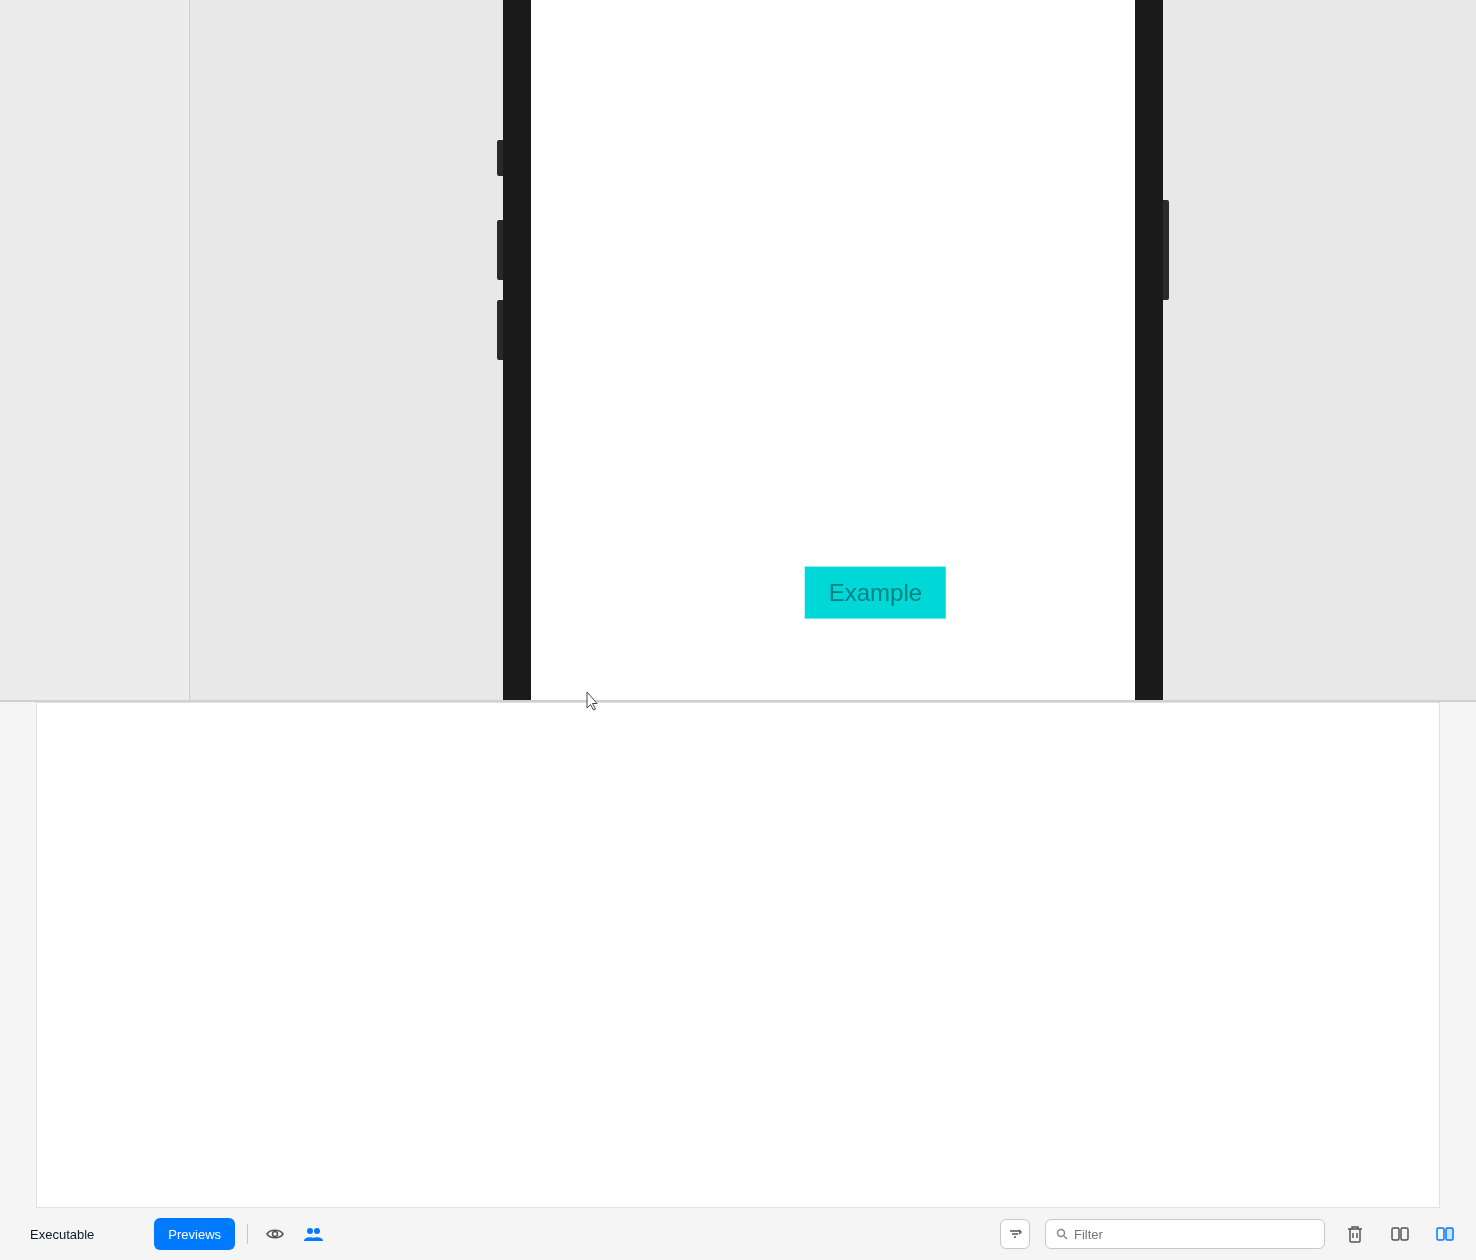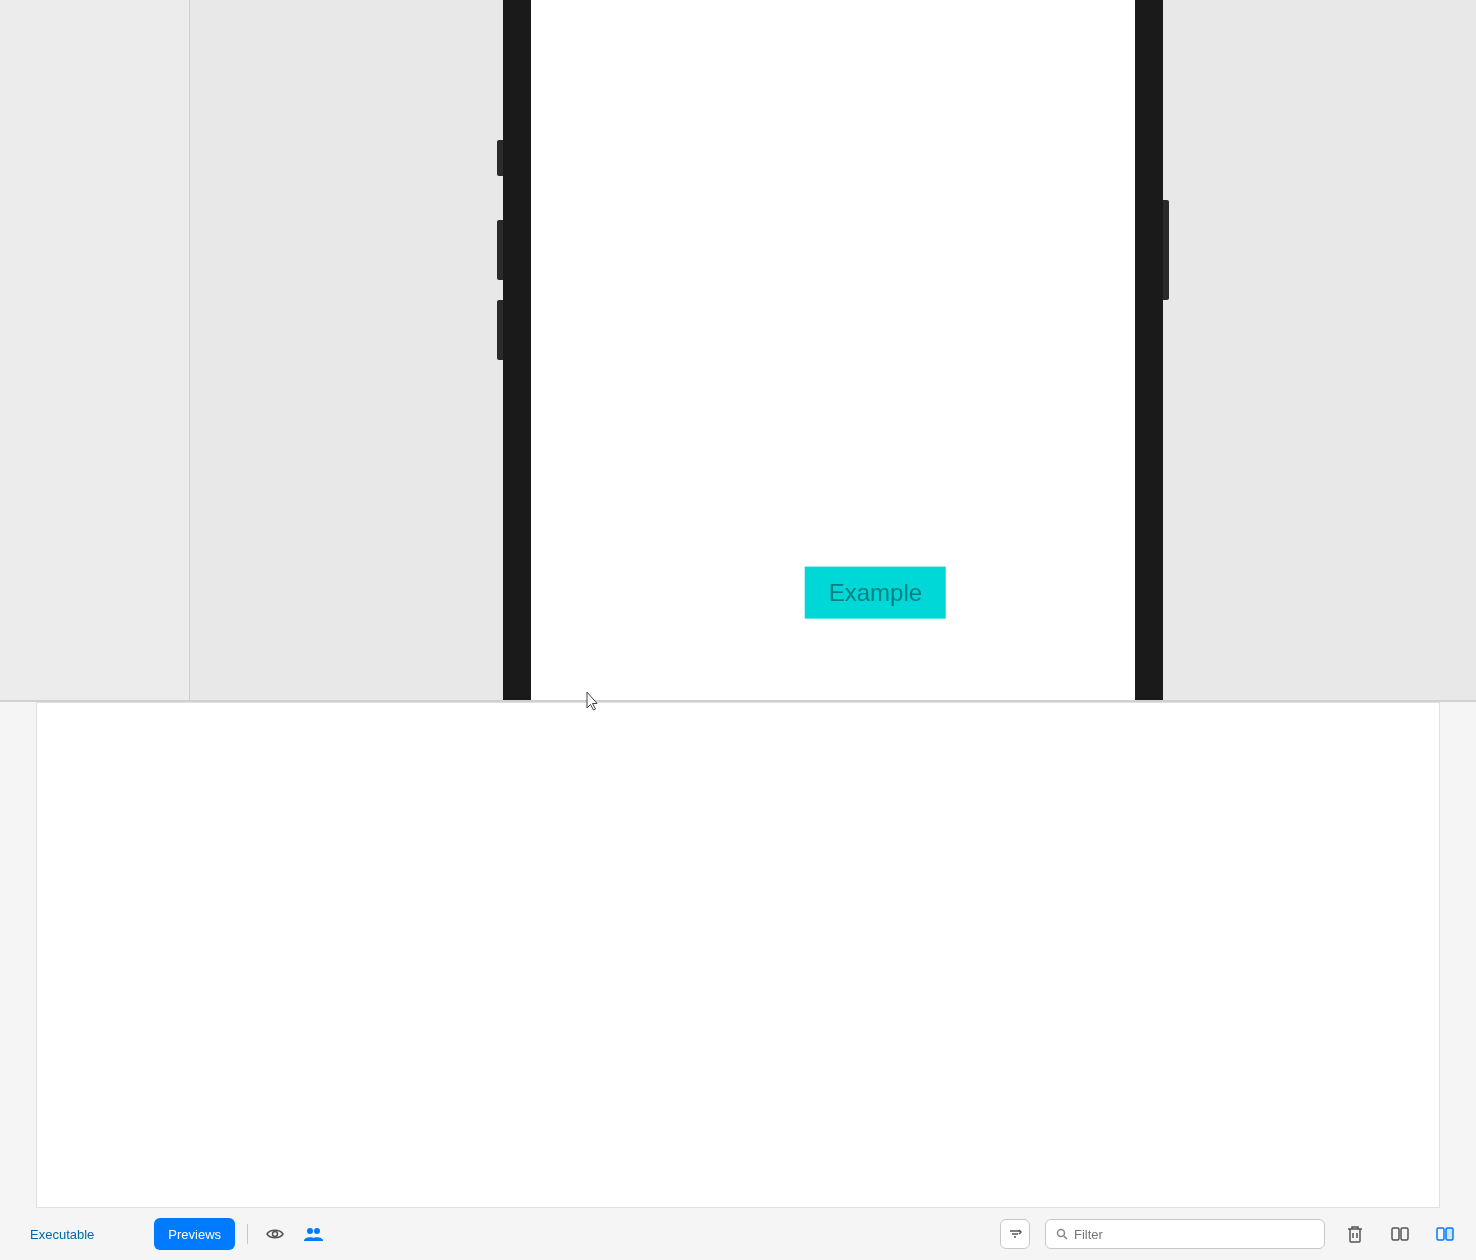"Executable" .tab-btn.inactive { color: #0369a1 -> #0f172a }
